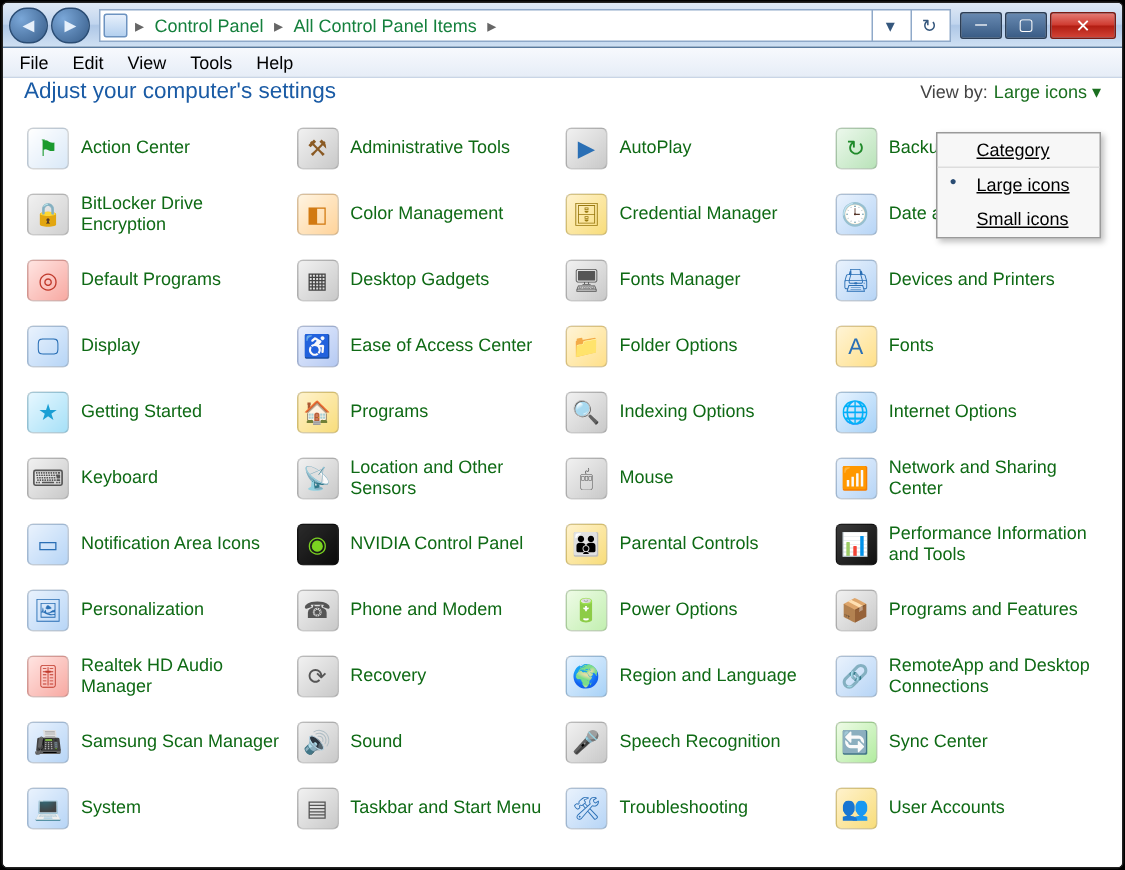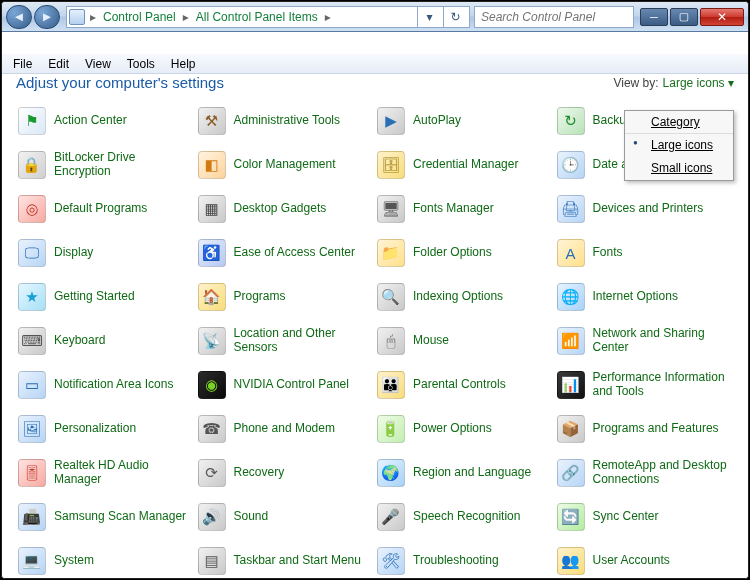"Search Control Panel" div.searchbox { html: <div> <input> <span>🔍</span> </div> -> none }
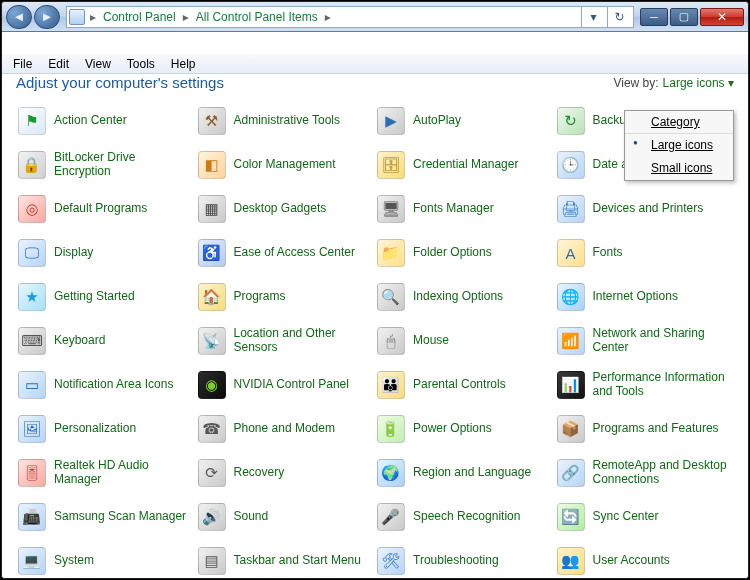"File" .menubar { margin-top: 22px -> none }
